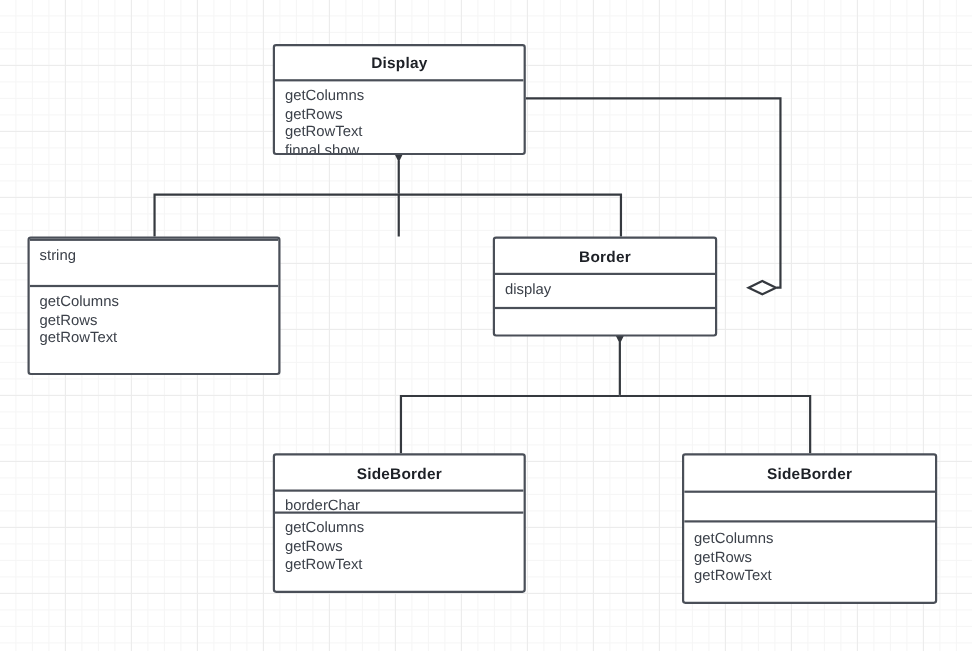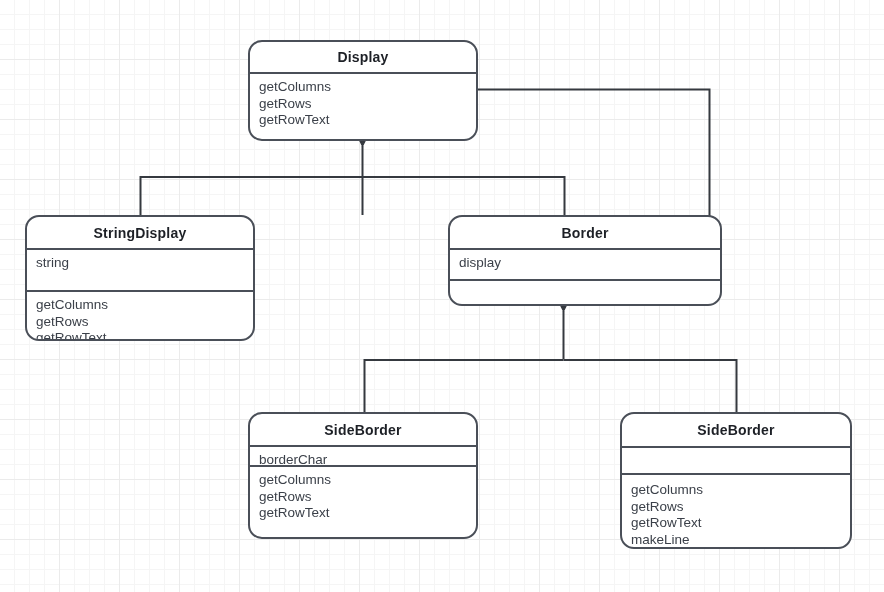"Display" .uml-class { border-radius: 14px -> 3px }
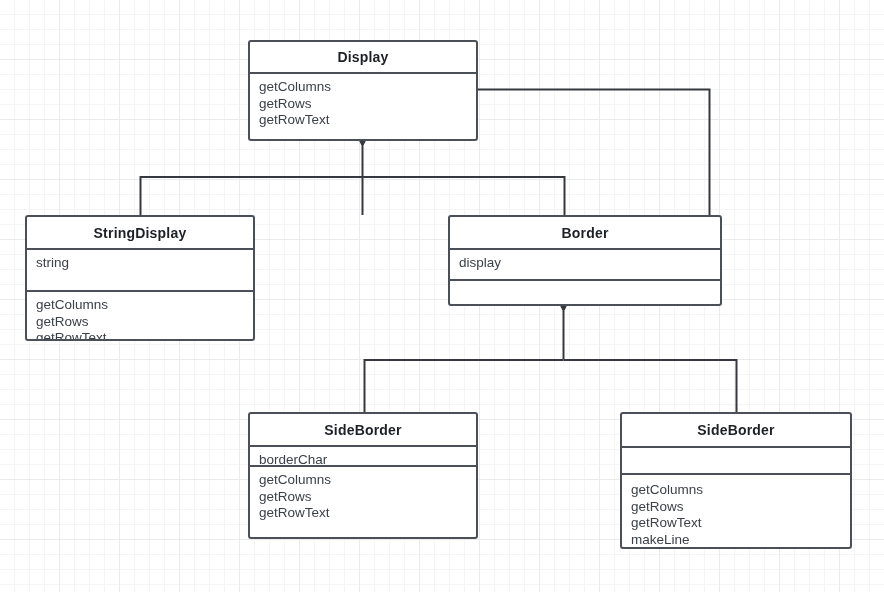"finnal show" div.member { html: none -> <div>finnal show</div> }
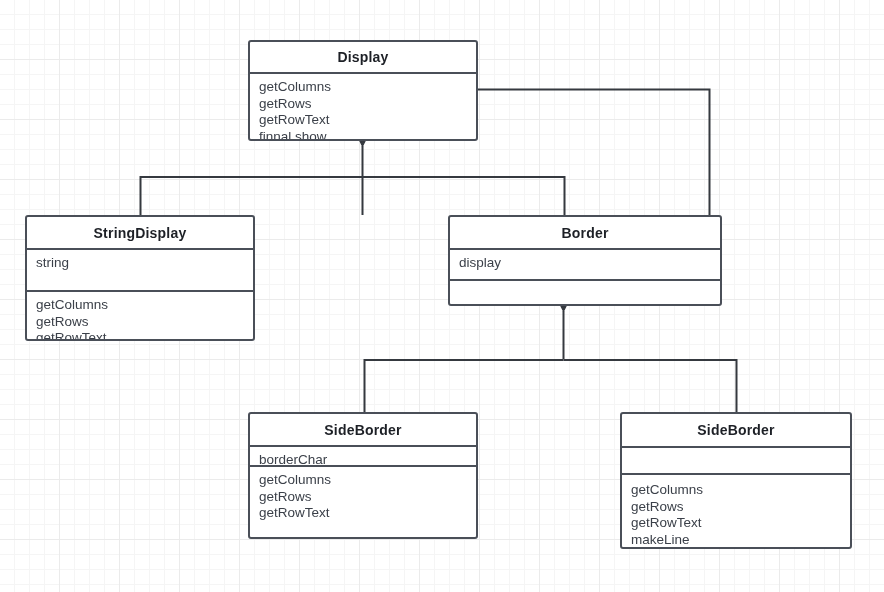"StringDisplay" div.uml-header { html: <div>StringDisplay</div> -> none }
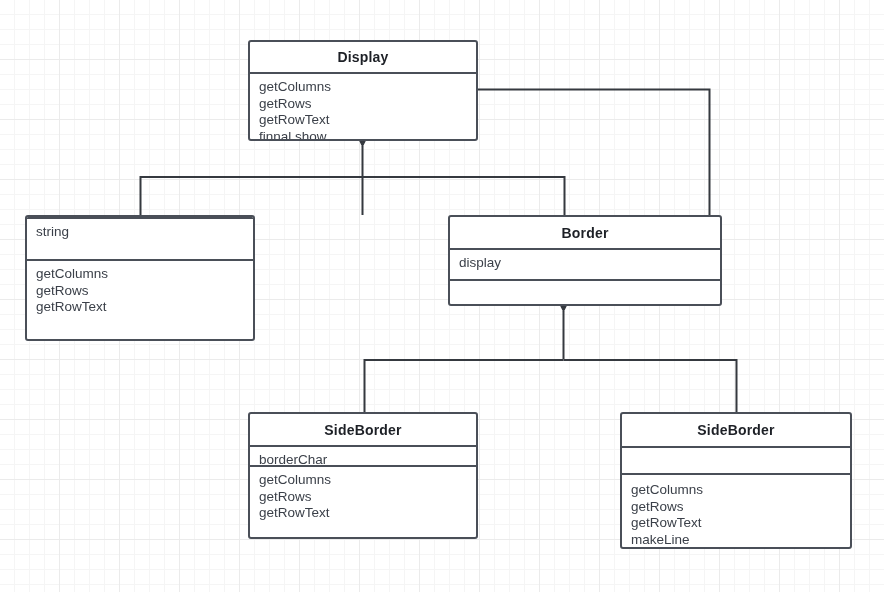"Border" div.uml-class { width: 274px -> 204px }
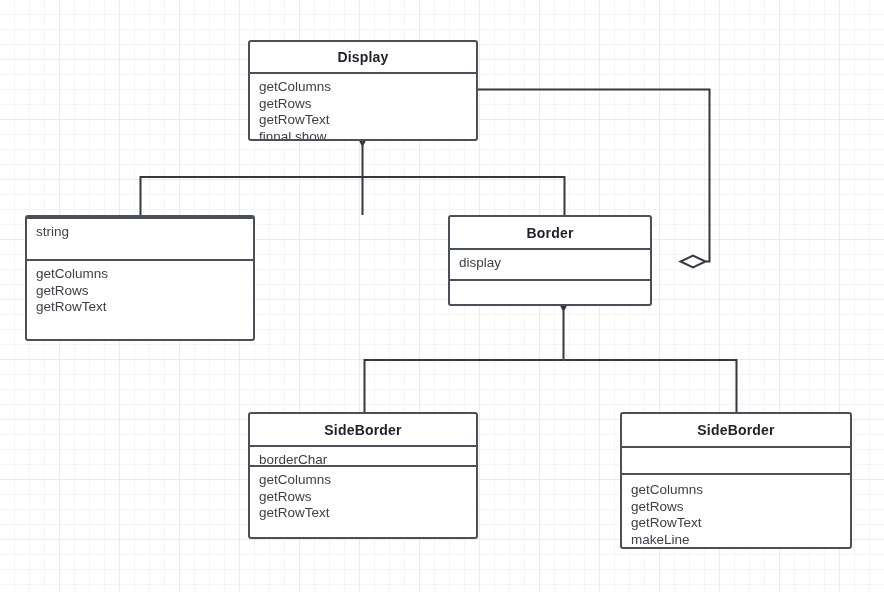"makeLine" div.member { html: <div>makeLine</div> -> none }
